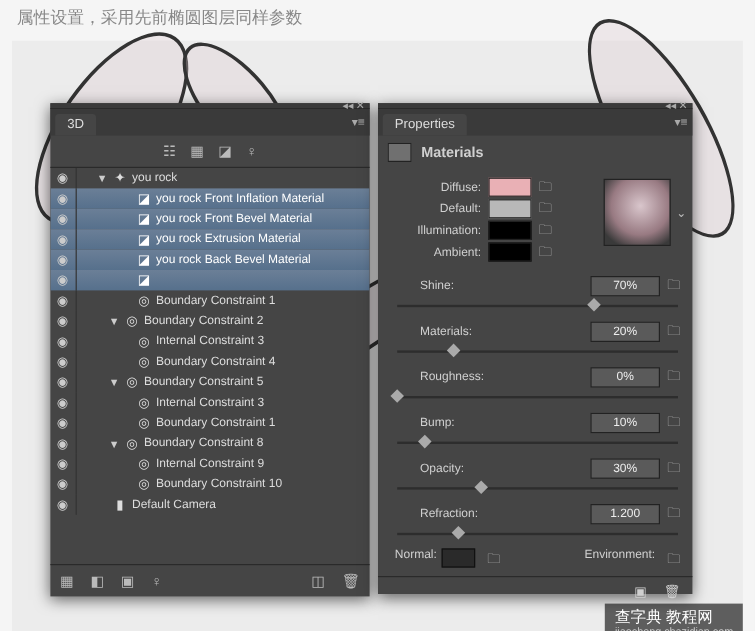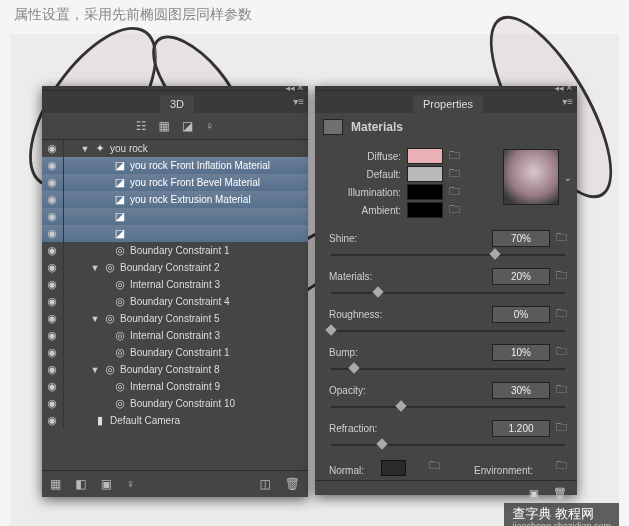"3D" .panel-tab { justify-content: center -> none }
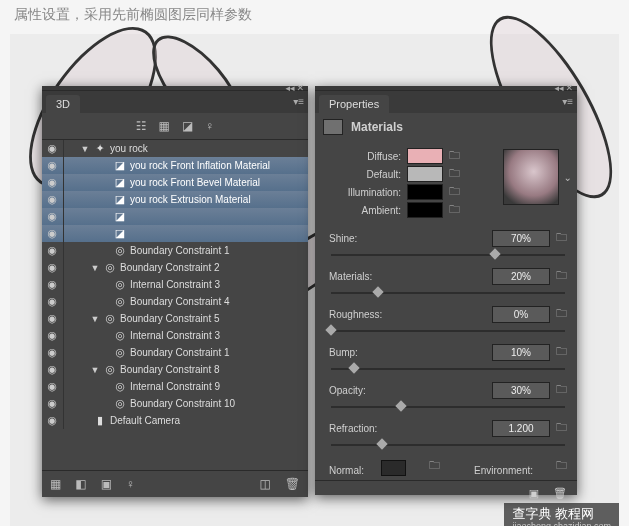"you rock Back Bevel Material" span { html: none -> <span>you rock Back Bevel Material</span> }
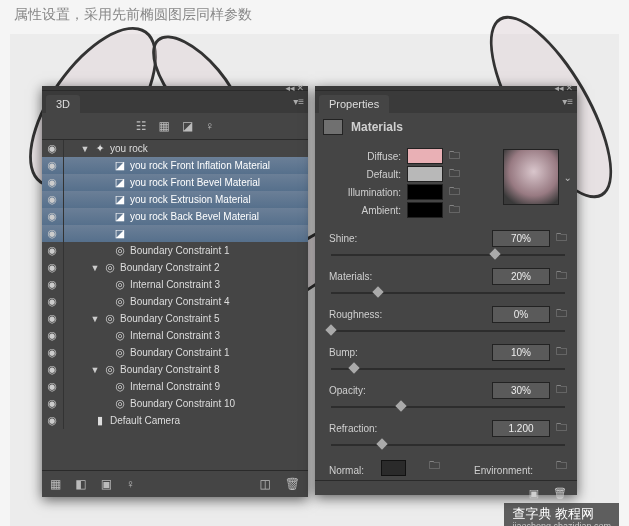"Shine:" .srow-top .label { margin-left: none -> 21px }
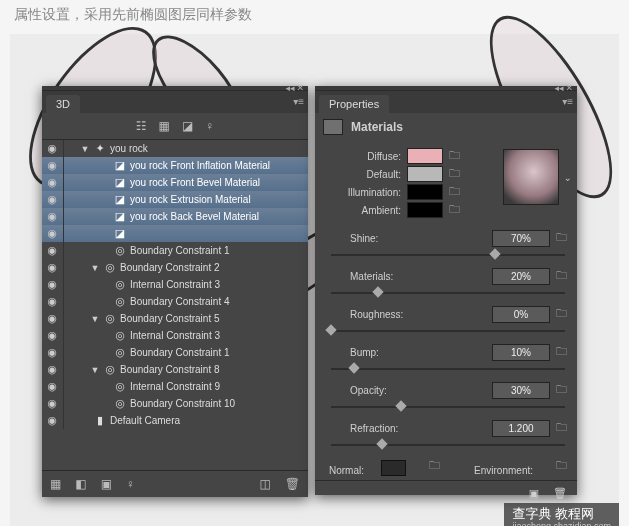"Normal:" .norm-row { align-items: flex-end -> flex-start; gap: 17px -> 4px }
